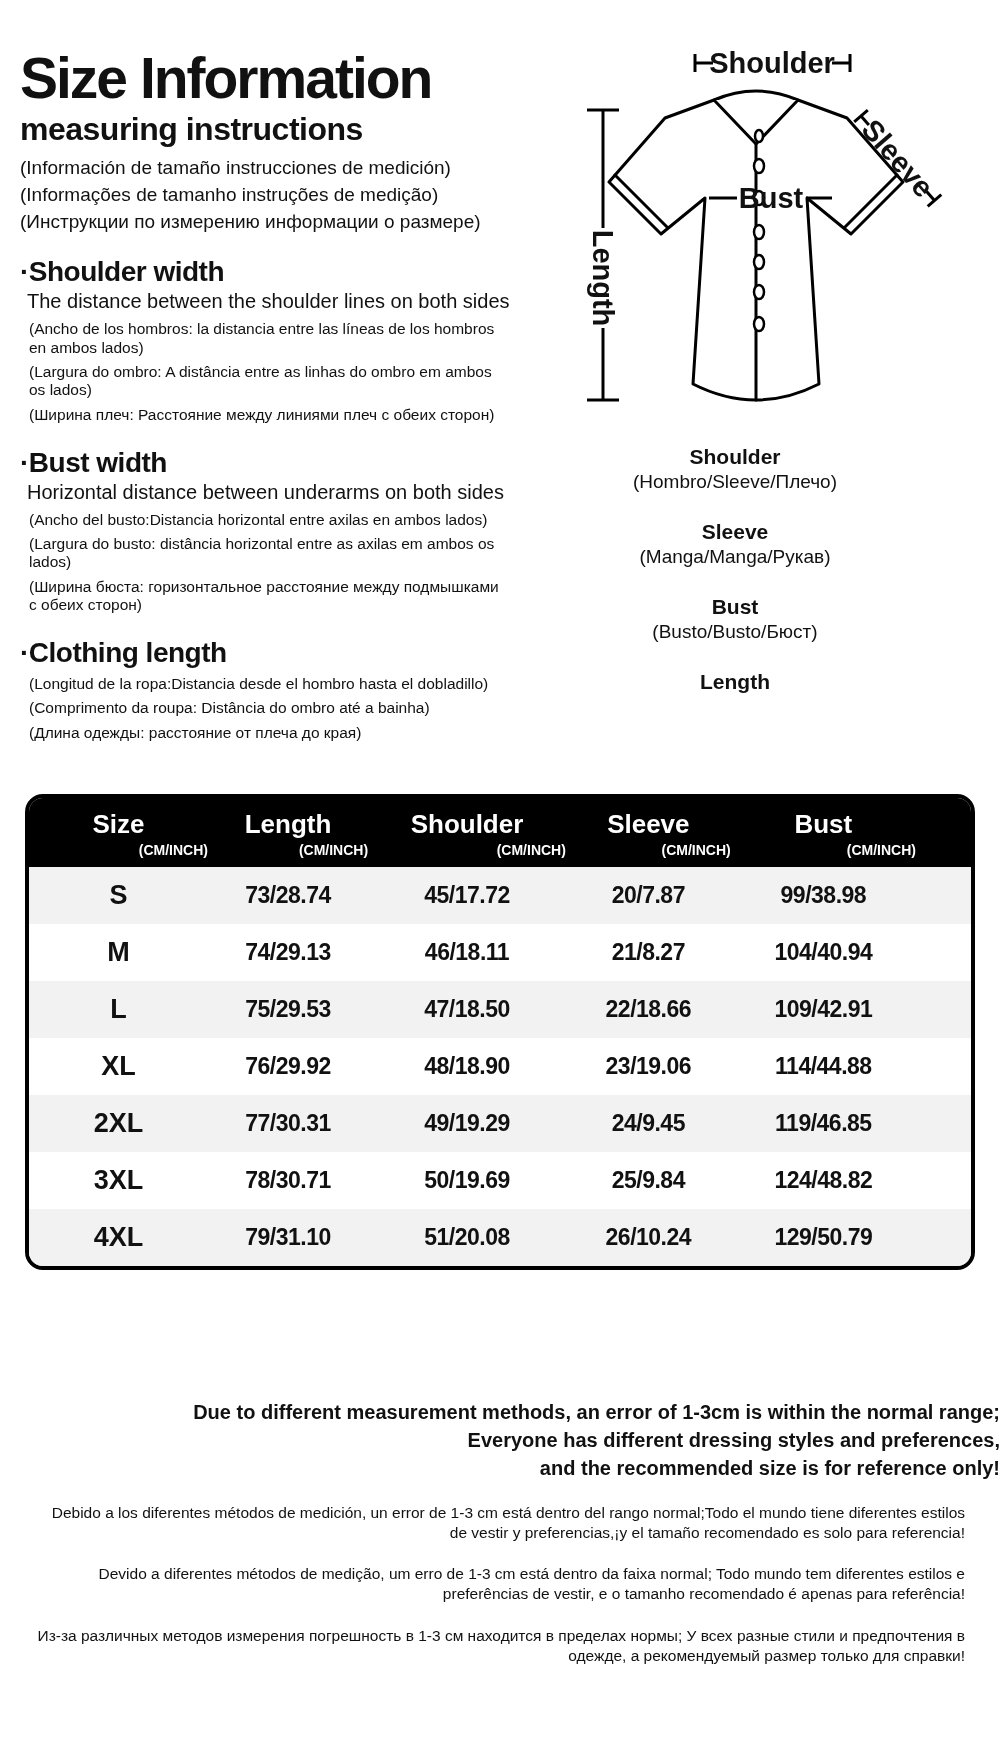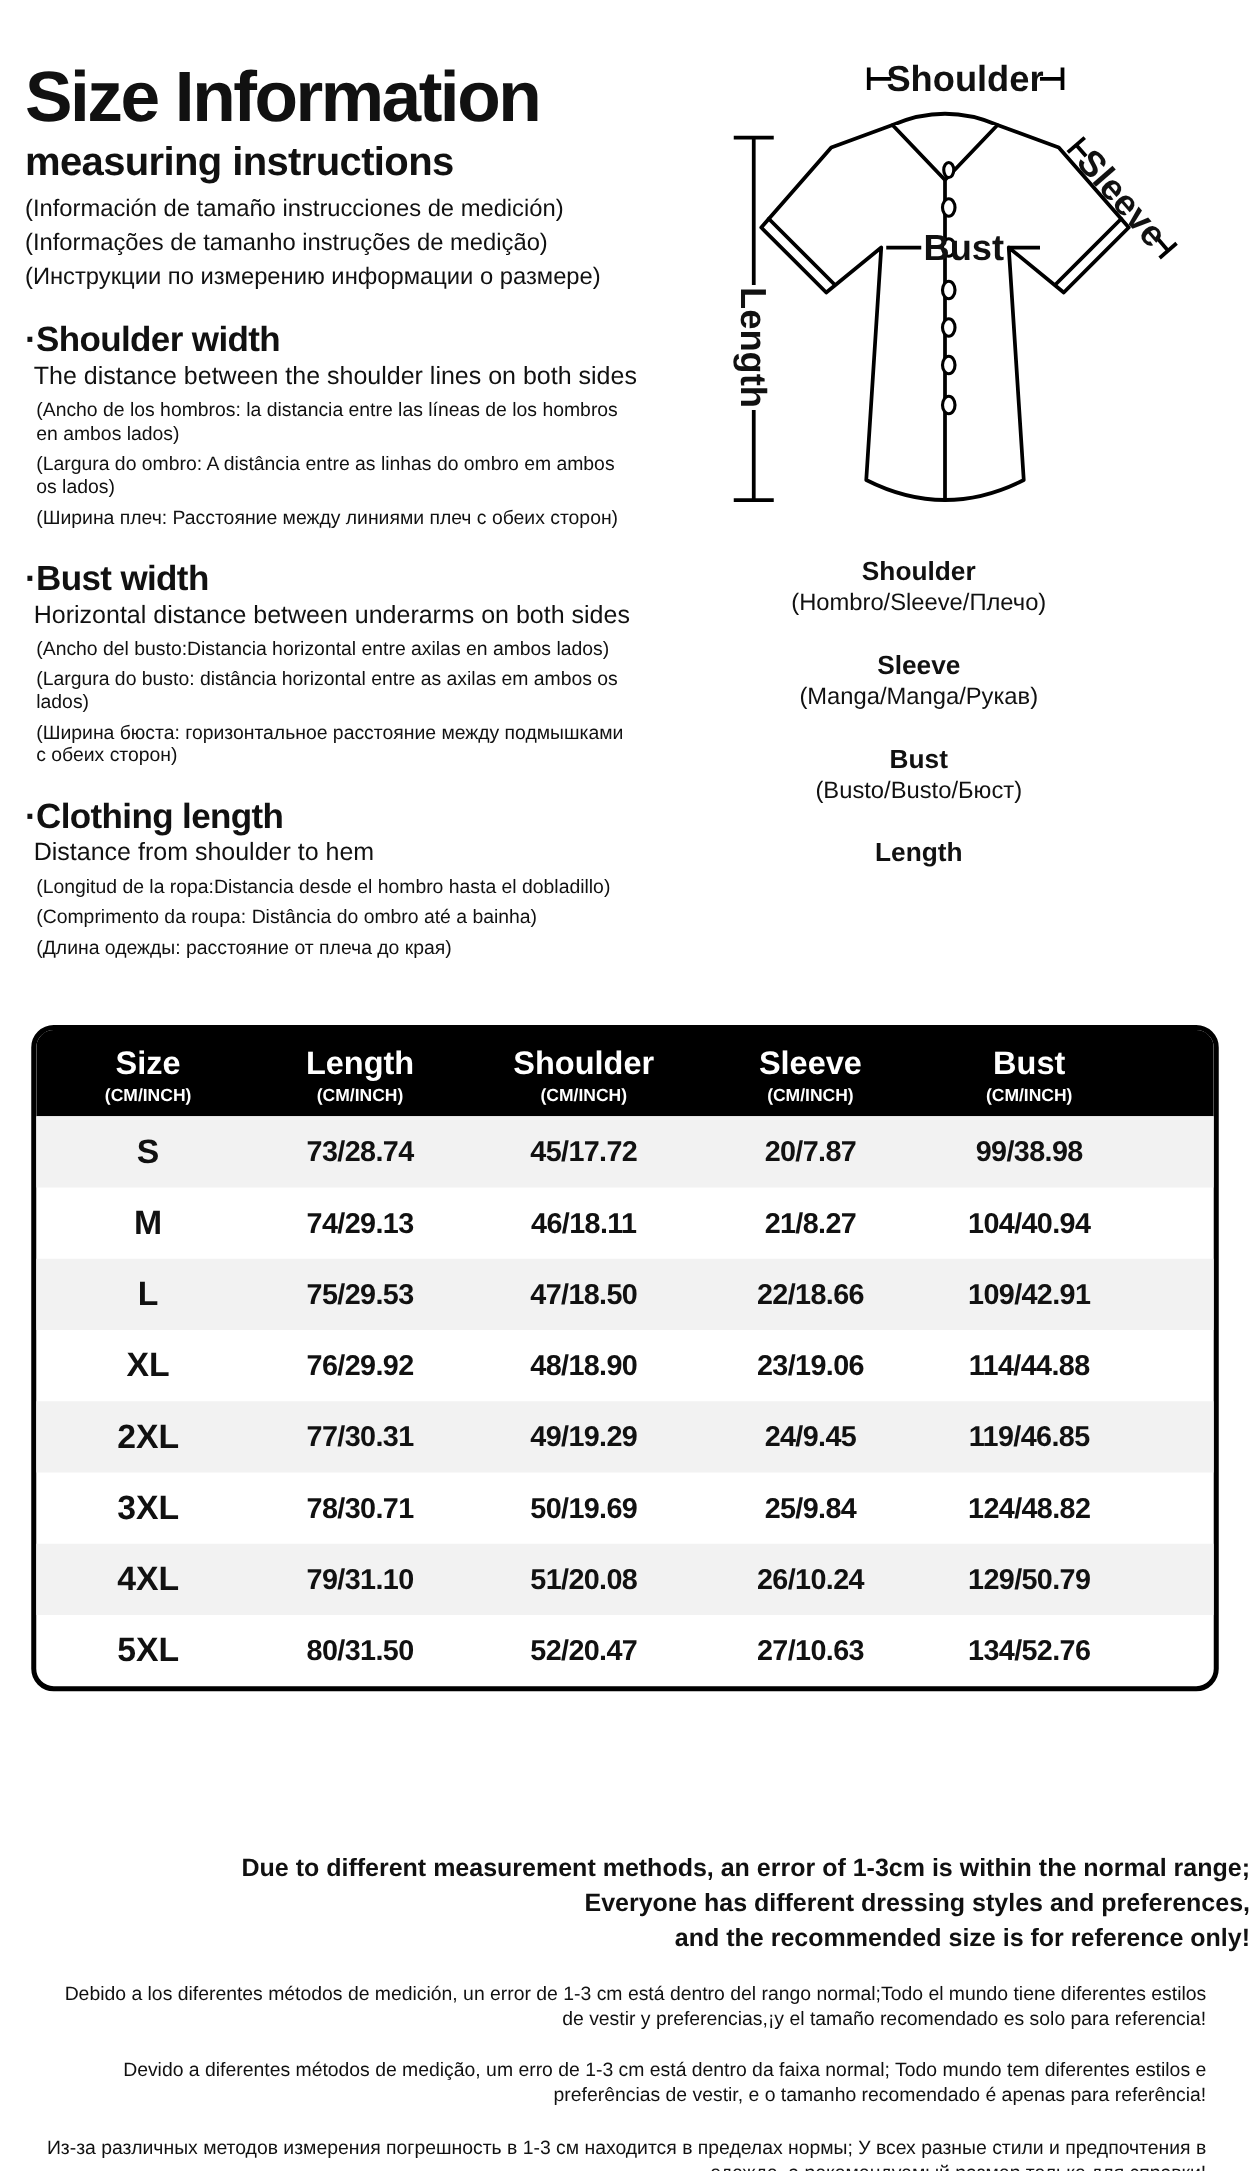"Distance from shoulder to hem" div.desc { html: <div>Distance from shoulder to hem</div> -> none }
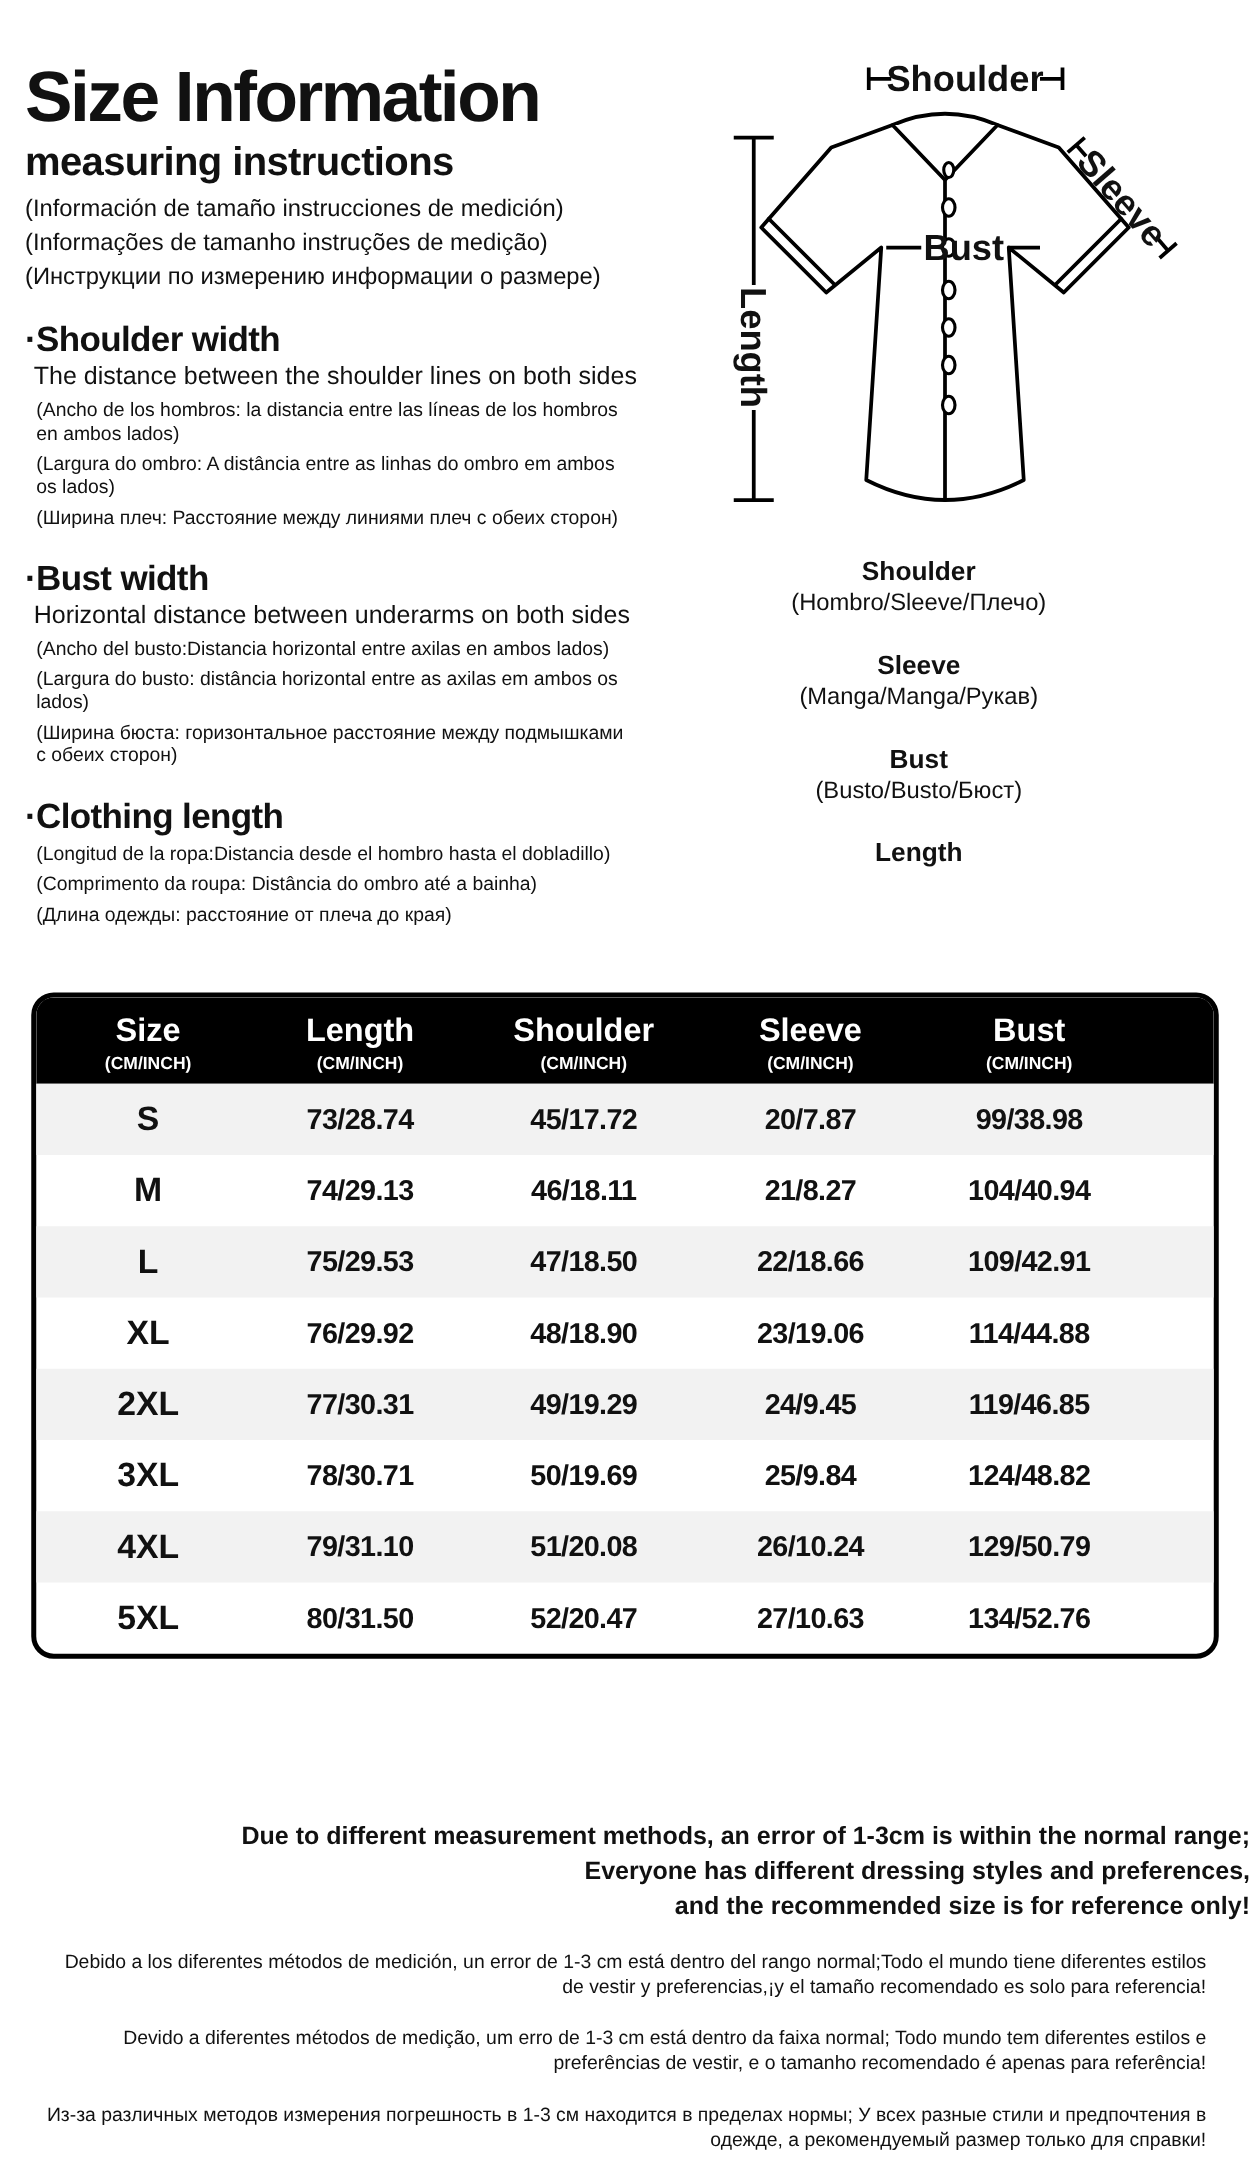"(CM/INCH)" .th .u { text-align: none -> right }
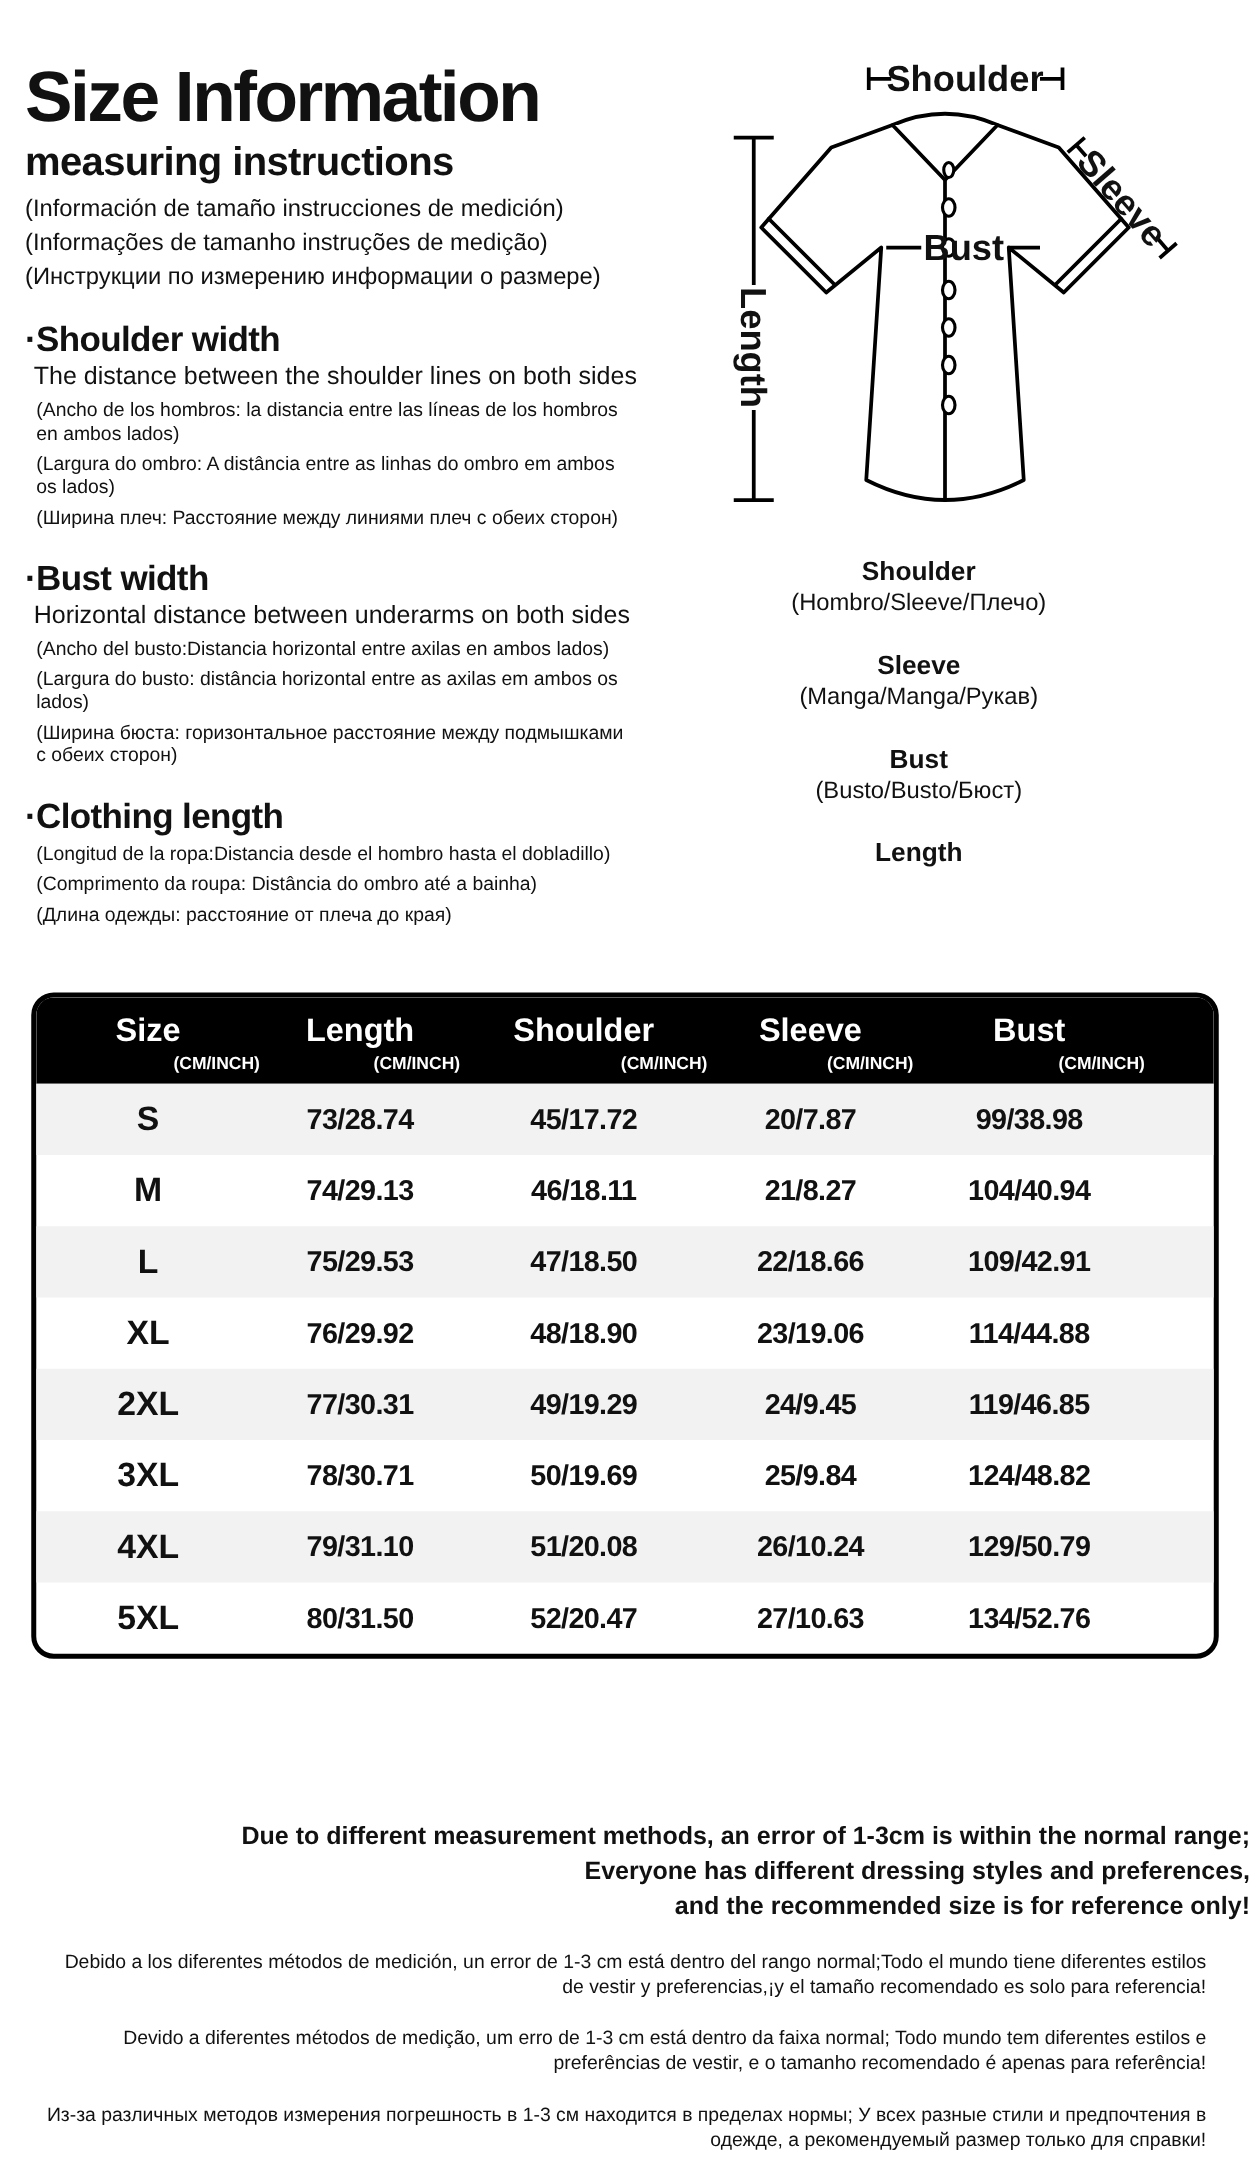"5XL" div.grid-row { html: <div> <div>5XL</div> <div>80/31.50</div> <div>52/20.47</div> <div>27/10.63</div> <div>134/52.76</div> </div> -> none }
